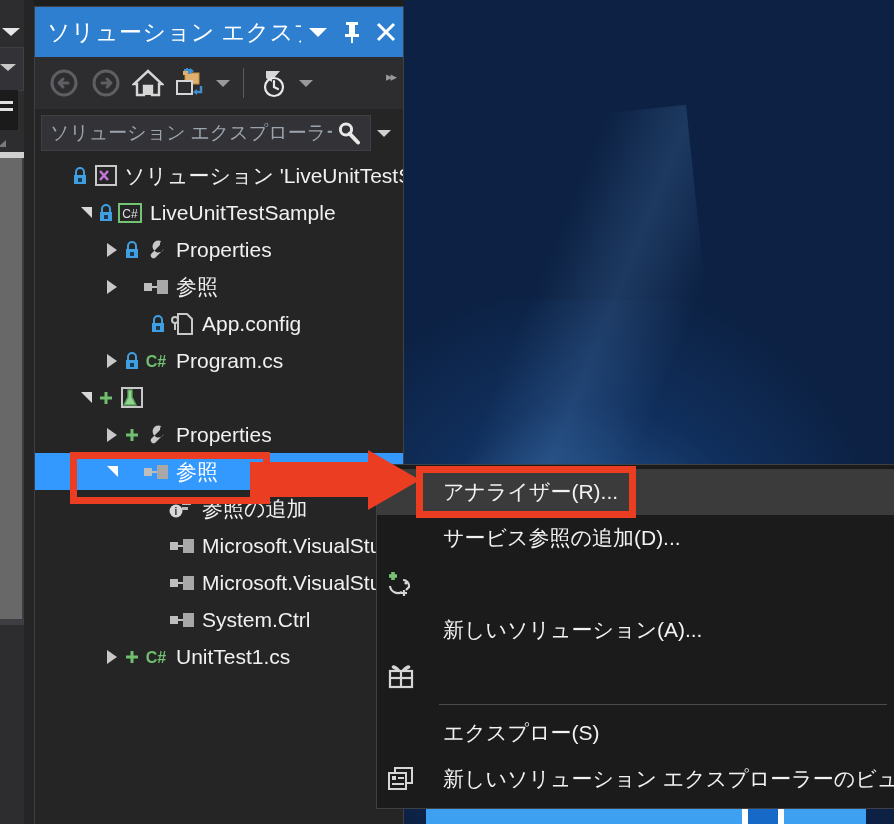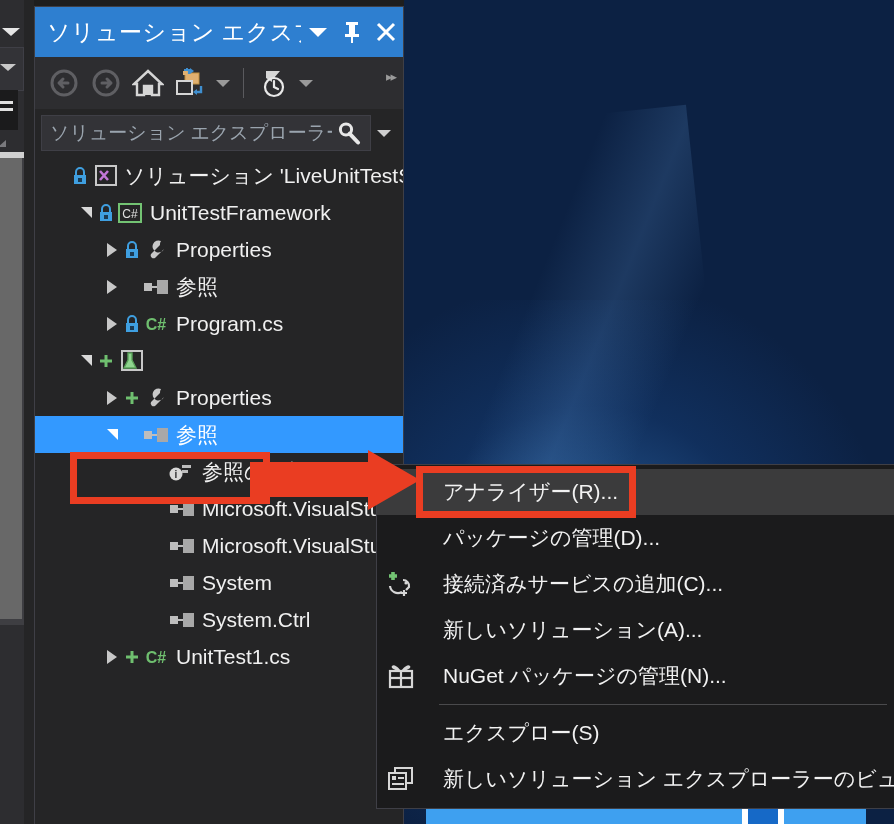"UnitTestFramework" div.lbl { text: UnitTestFramework -> LiveUnitTestSample }
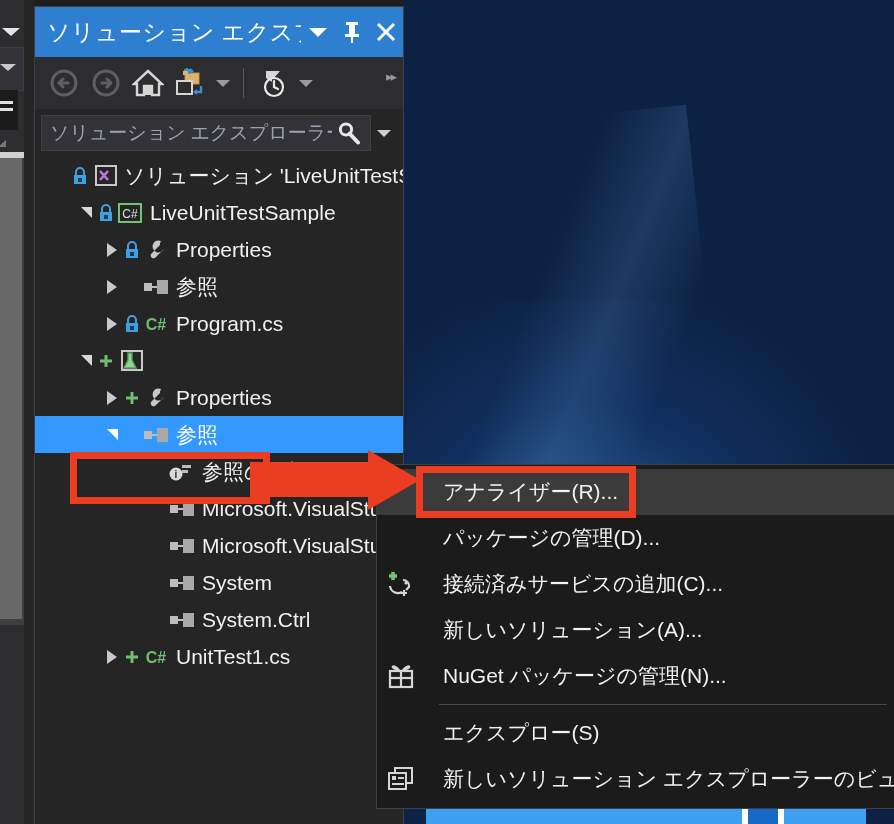"App.config" div.row { html: none -> <div> <div></div> <div></div> <div> <svg> <path></path> <rect></rect> <rect></rect> </svg> </div> <div> <svg> <path></path> <circle></circle> <path></path> </svg> </div> <div>App.config</div> </div> }
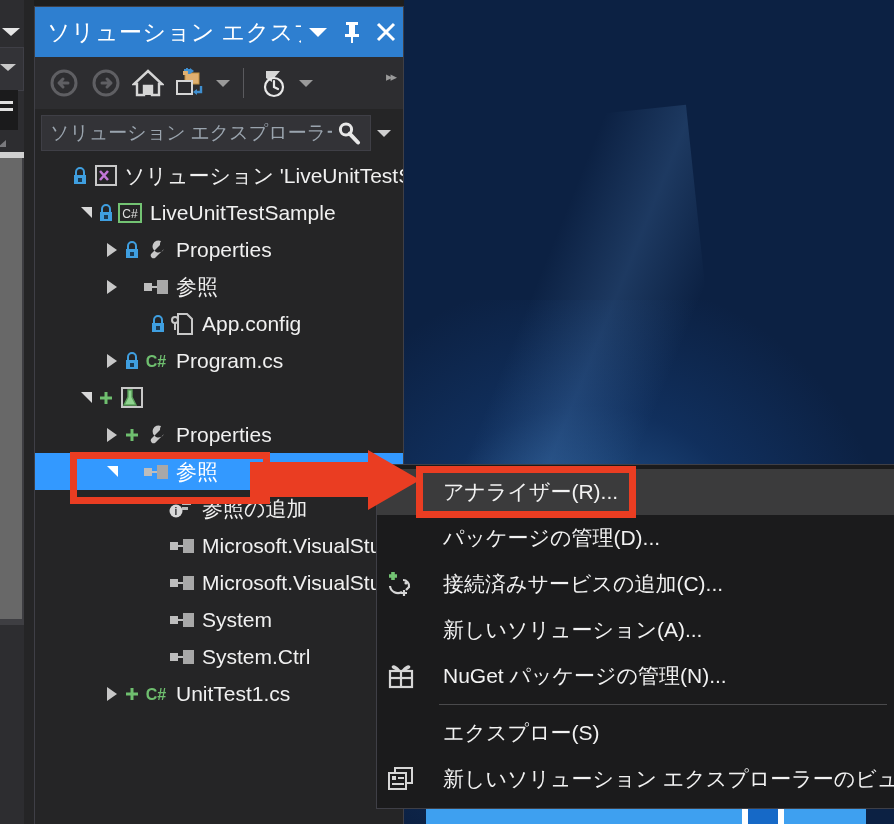"パッケージの管理(D)..." div.mlb { text: パッケージの管理 -> サービス参照の追加 }
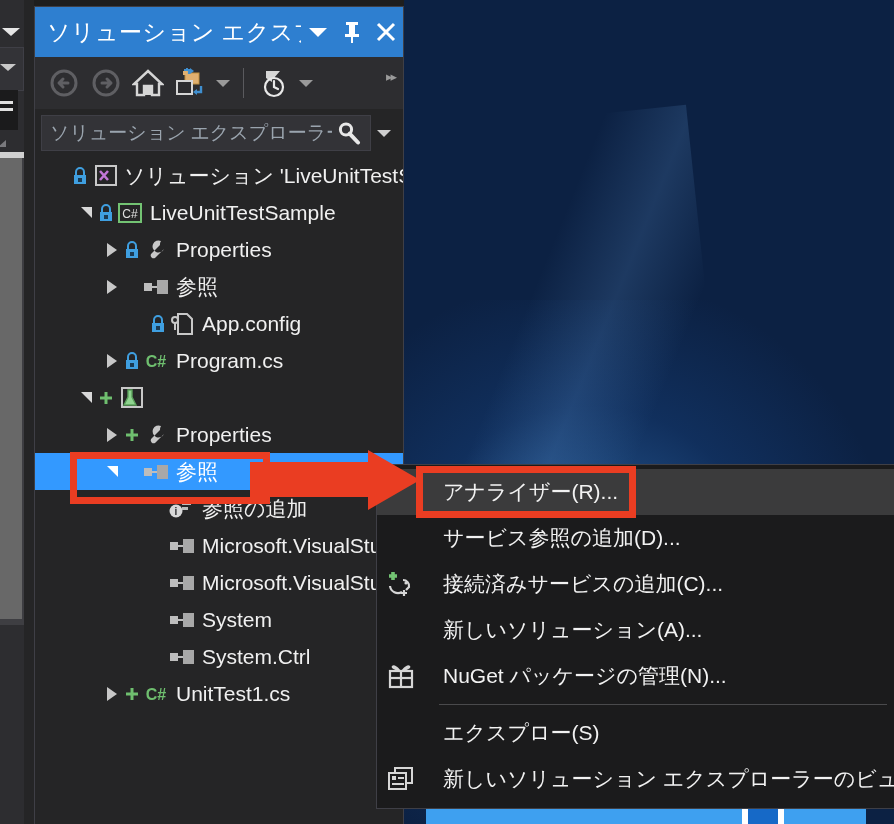"接続済みサービスの追加(C)..." div.mlb { html: <div>接続済みサービスの追加(C)...</div> -> none }
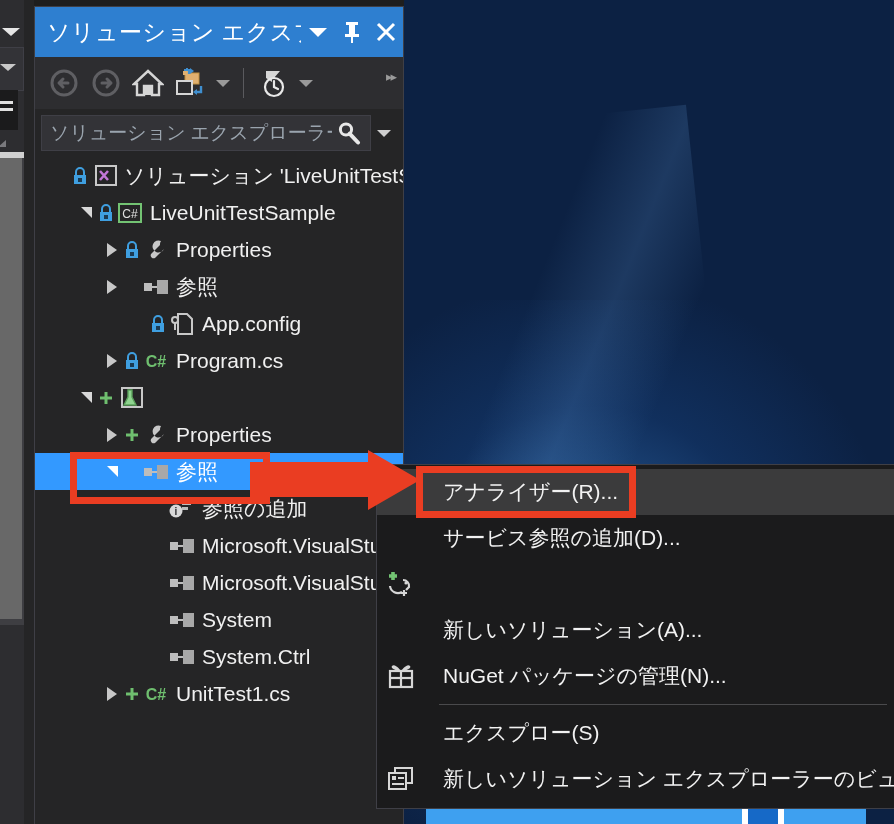"System" div.row { html: <div> <div></div> <div></div> <div></div> <div> <svg> <rect></rect> <rect></rect> <rect></rect> </svg> </div> <div>System</div> </div> -> none }
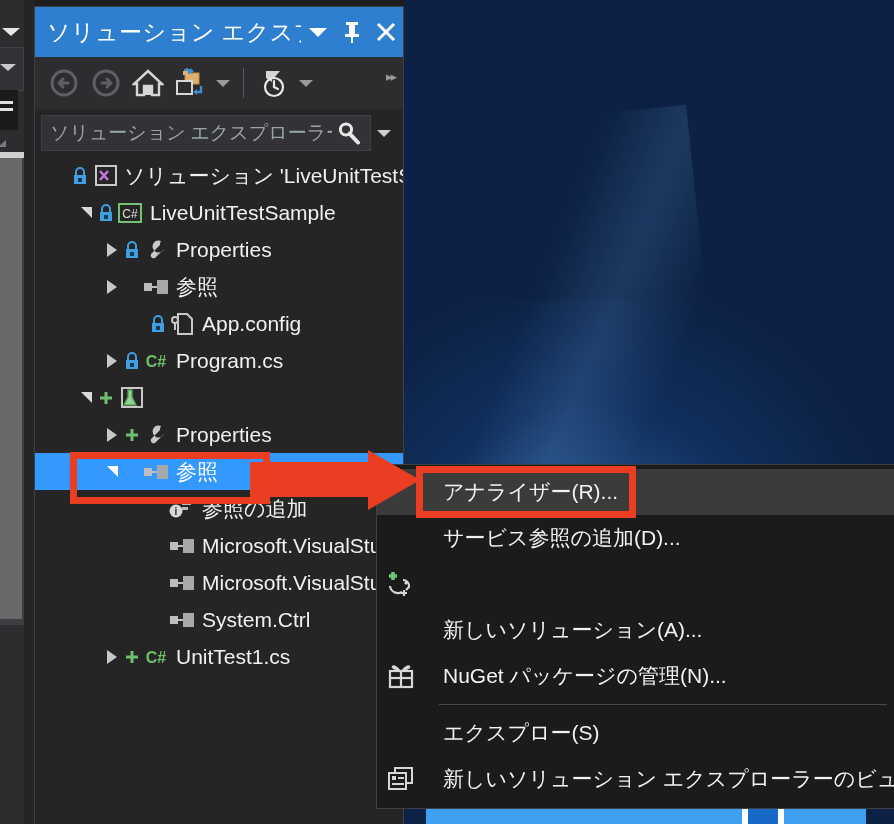"NuGet パッケージの管理(N)..." div.mlb { html: <div>NuGet パッケージの管理(N)...</div> -> none }
